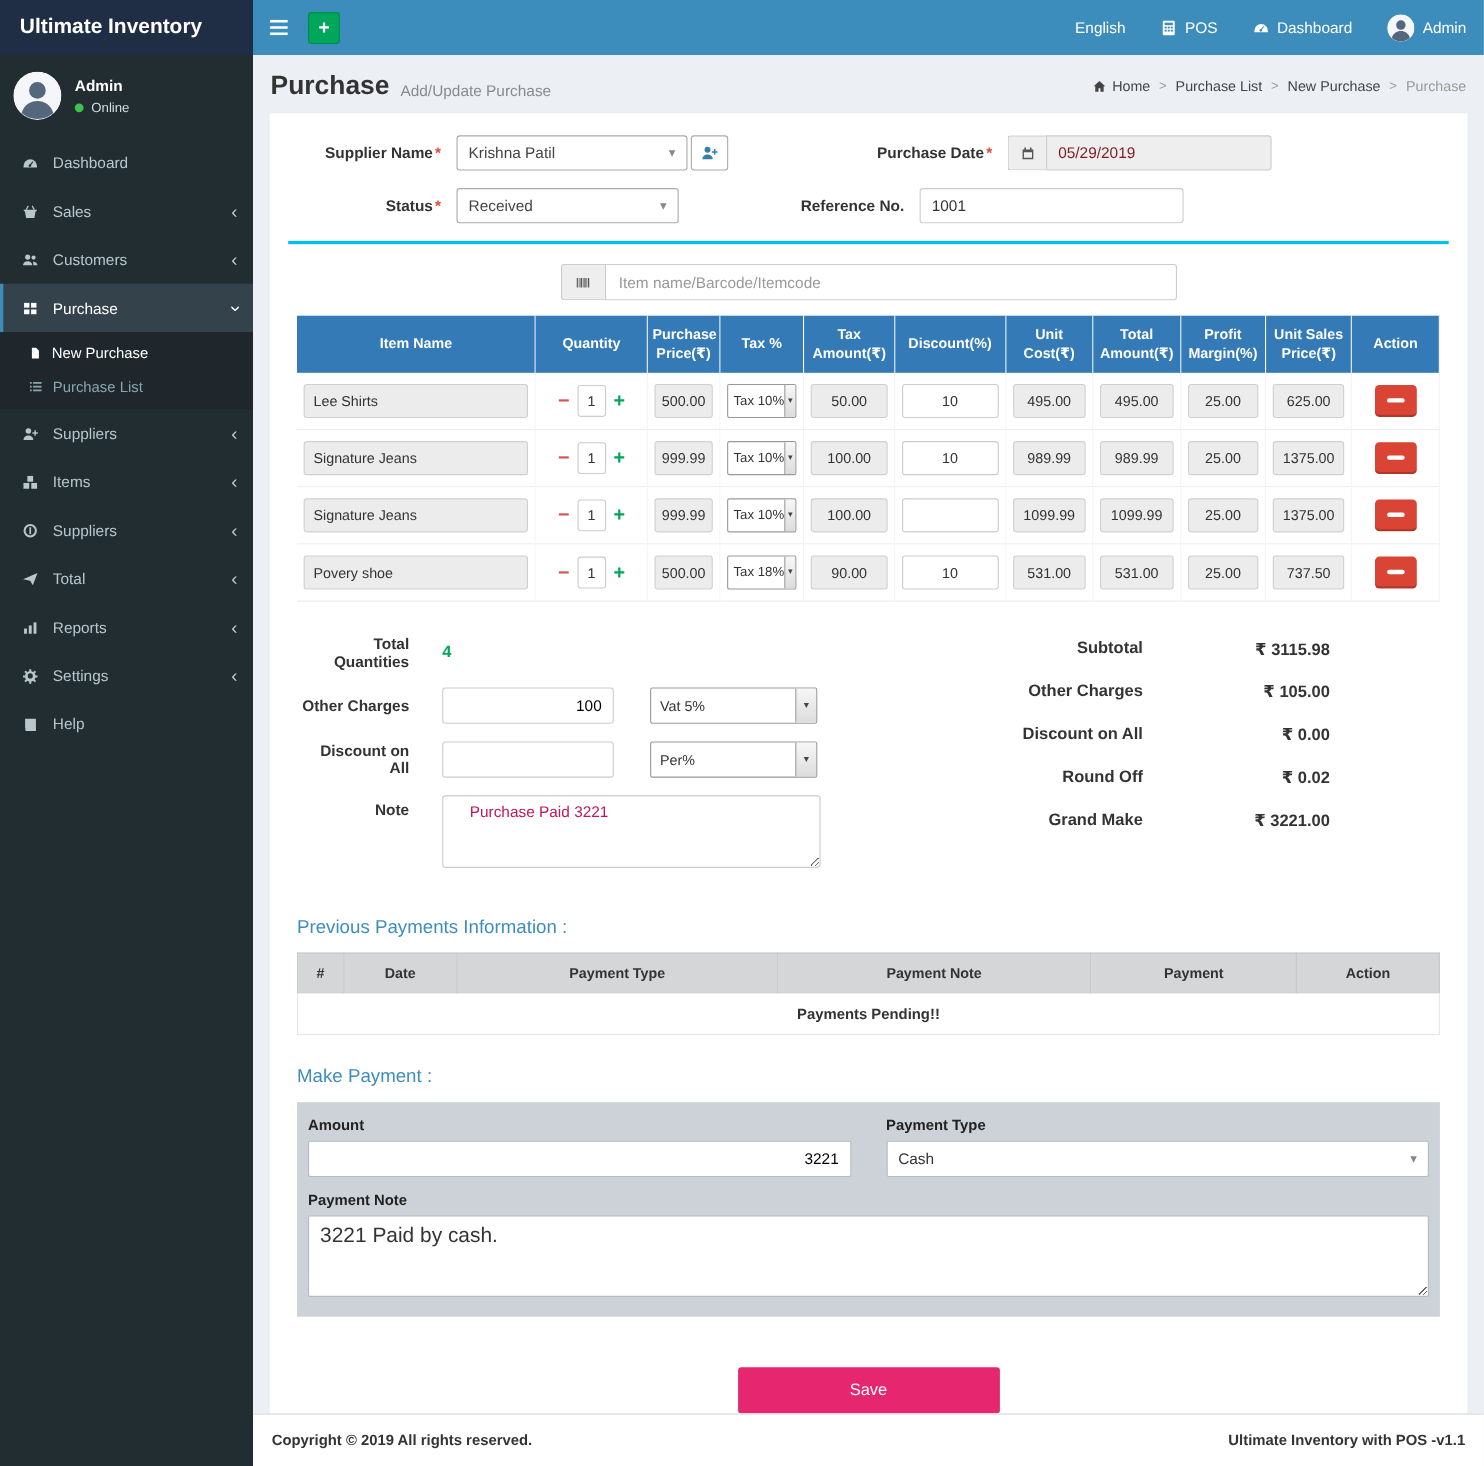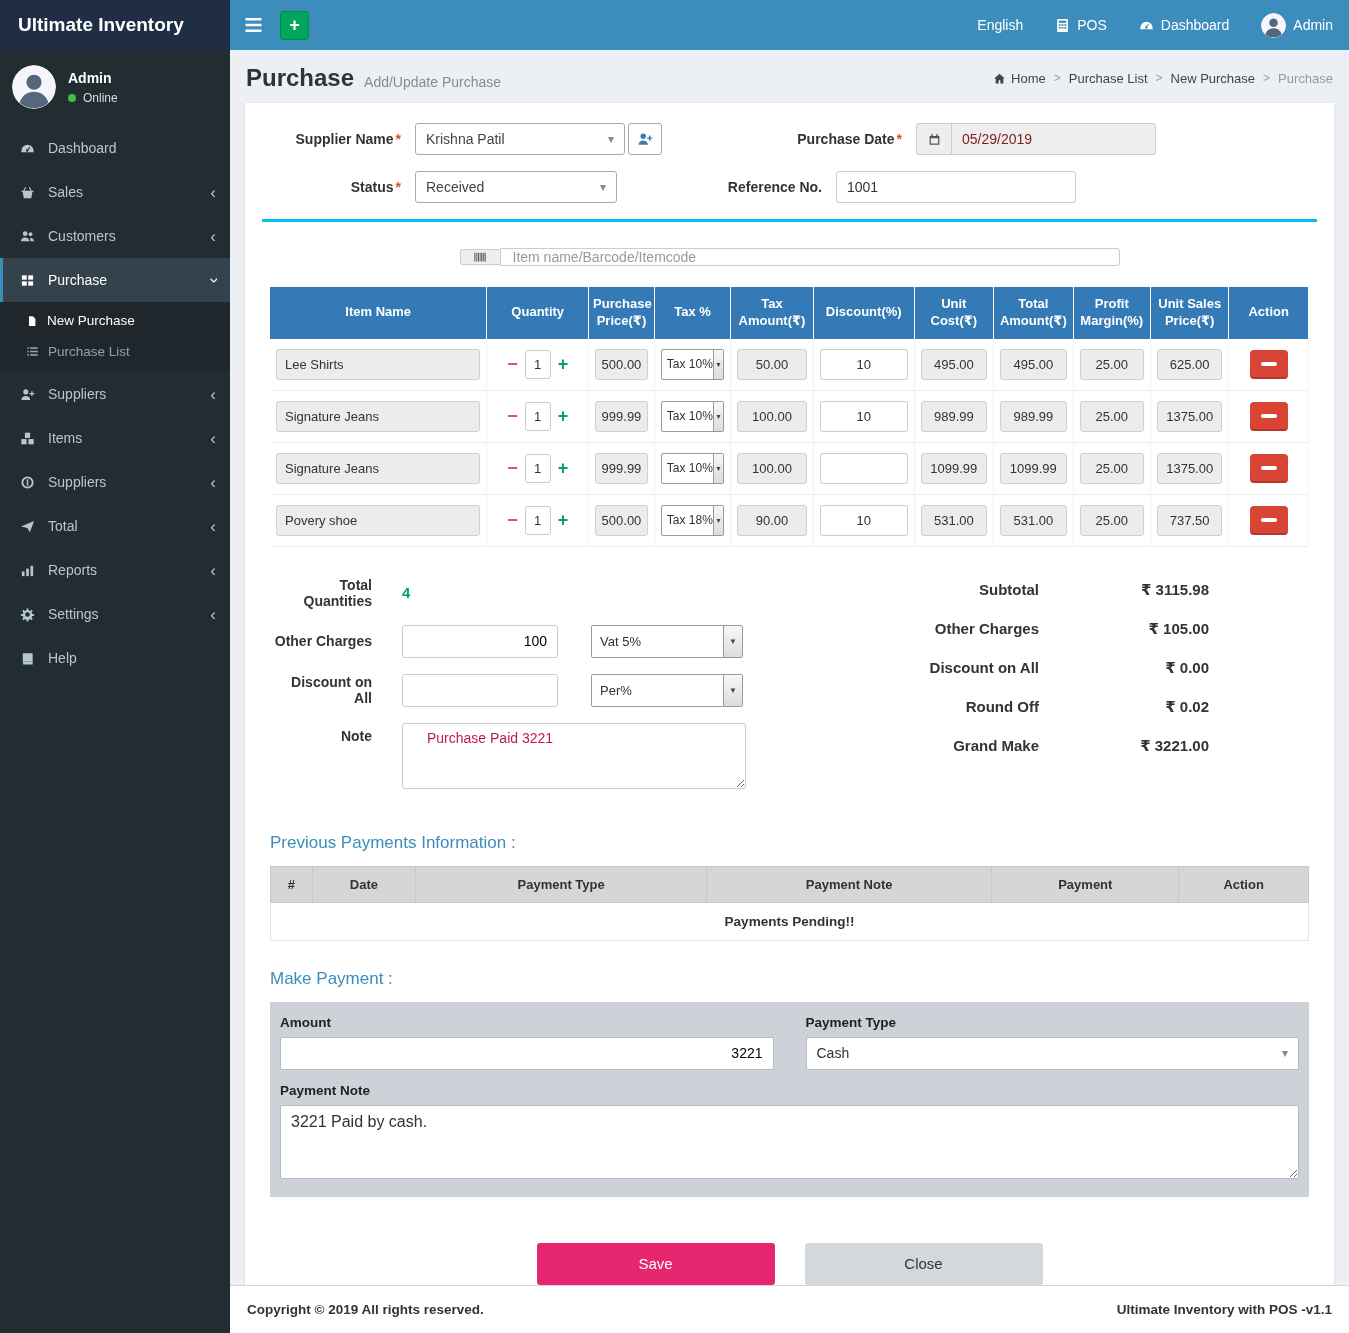"Item name/Barcode/Itemcode" .search-wrap { align-items: center -> none; width: 660px -> 560px }
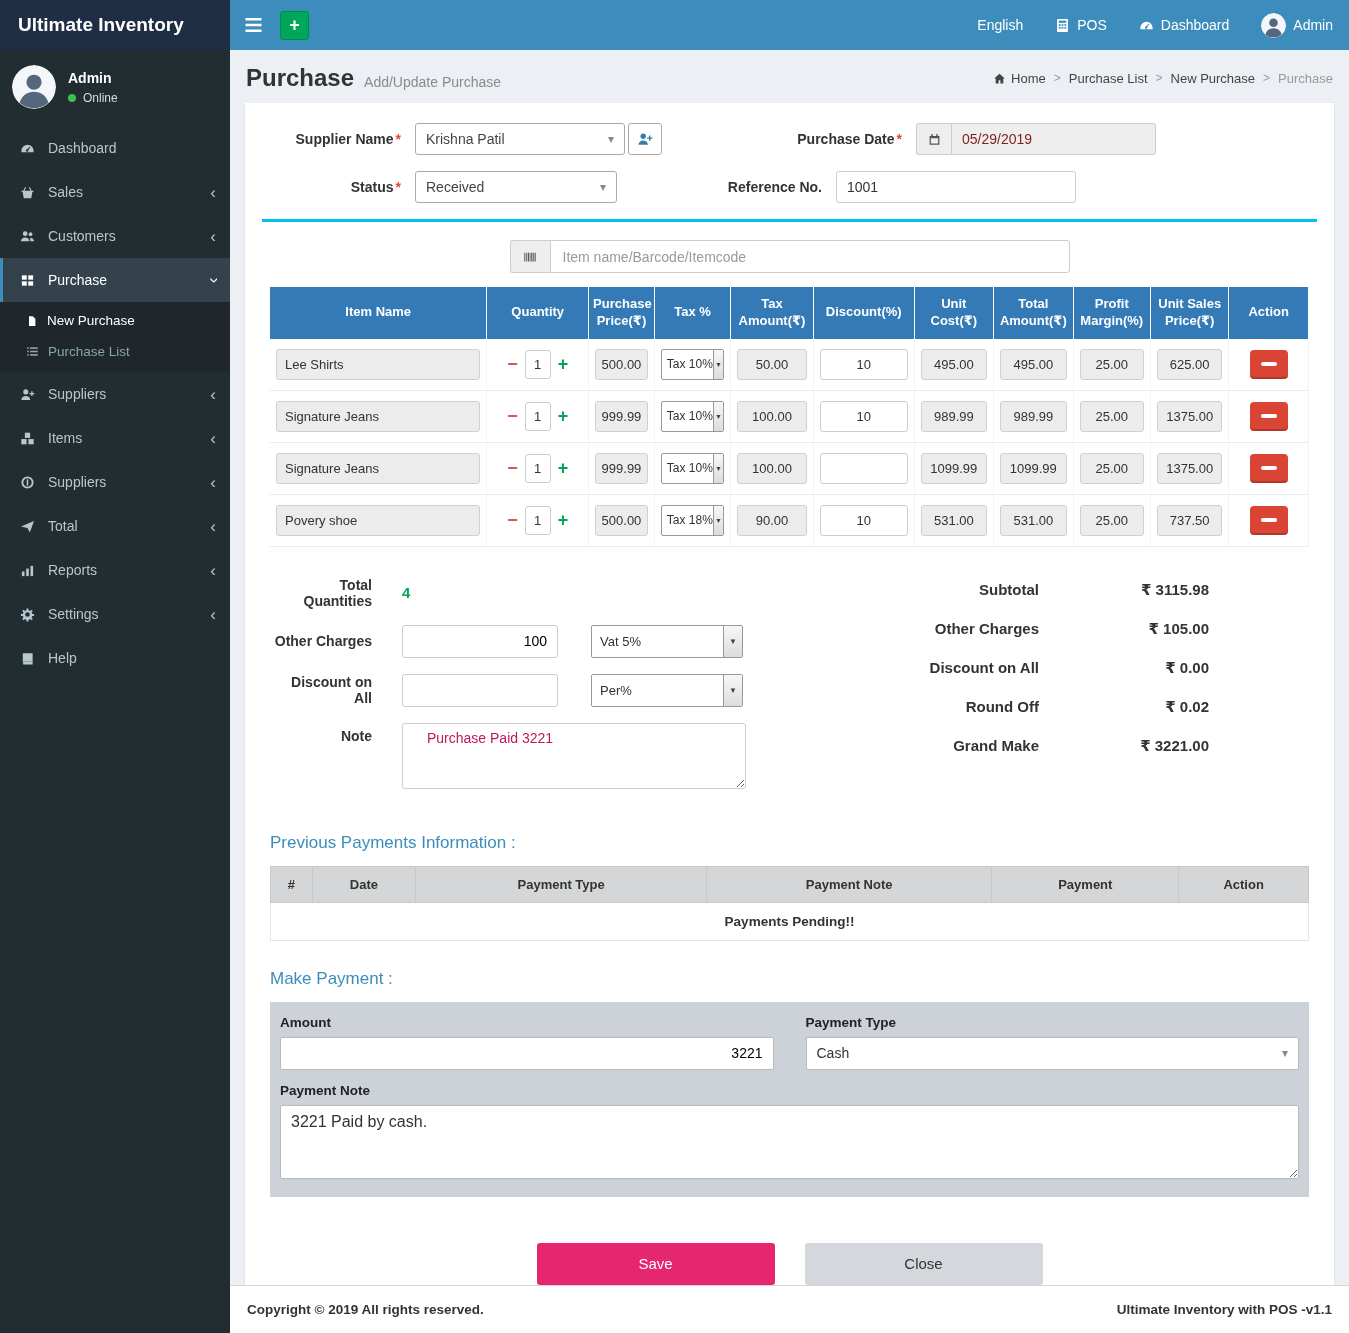"3221 Paid by cash." .mp-textarea { font-size: 16px -> 19px }
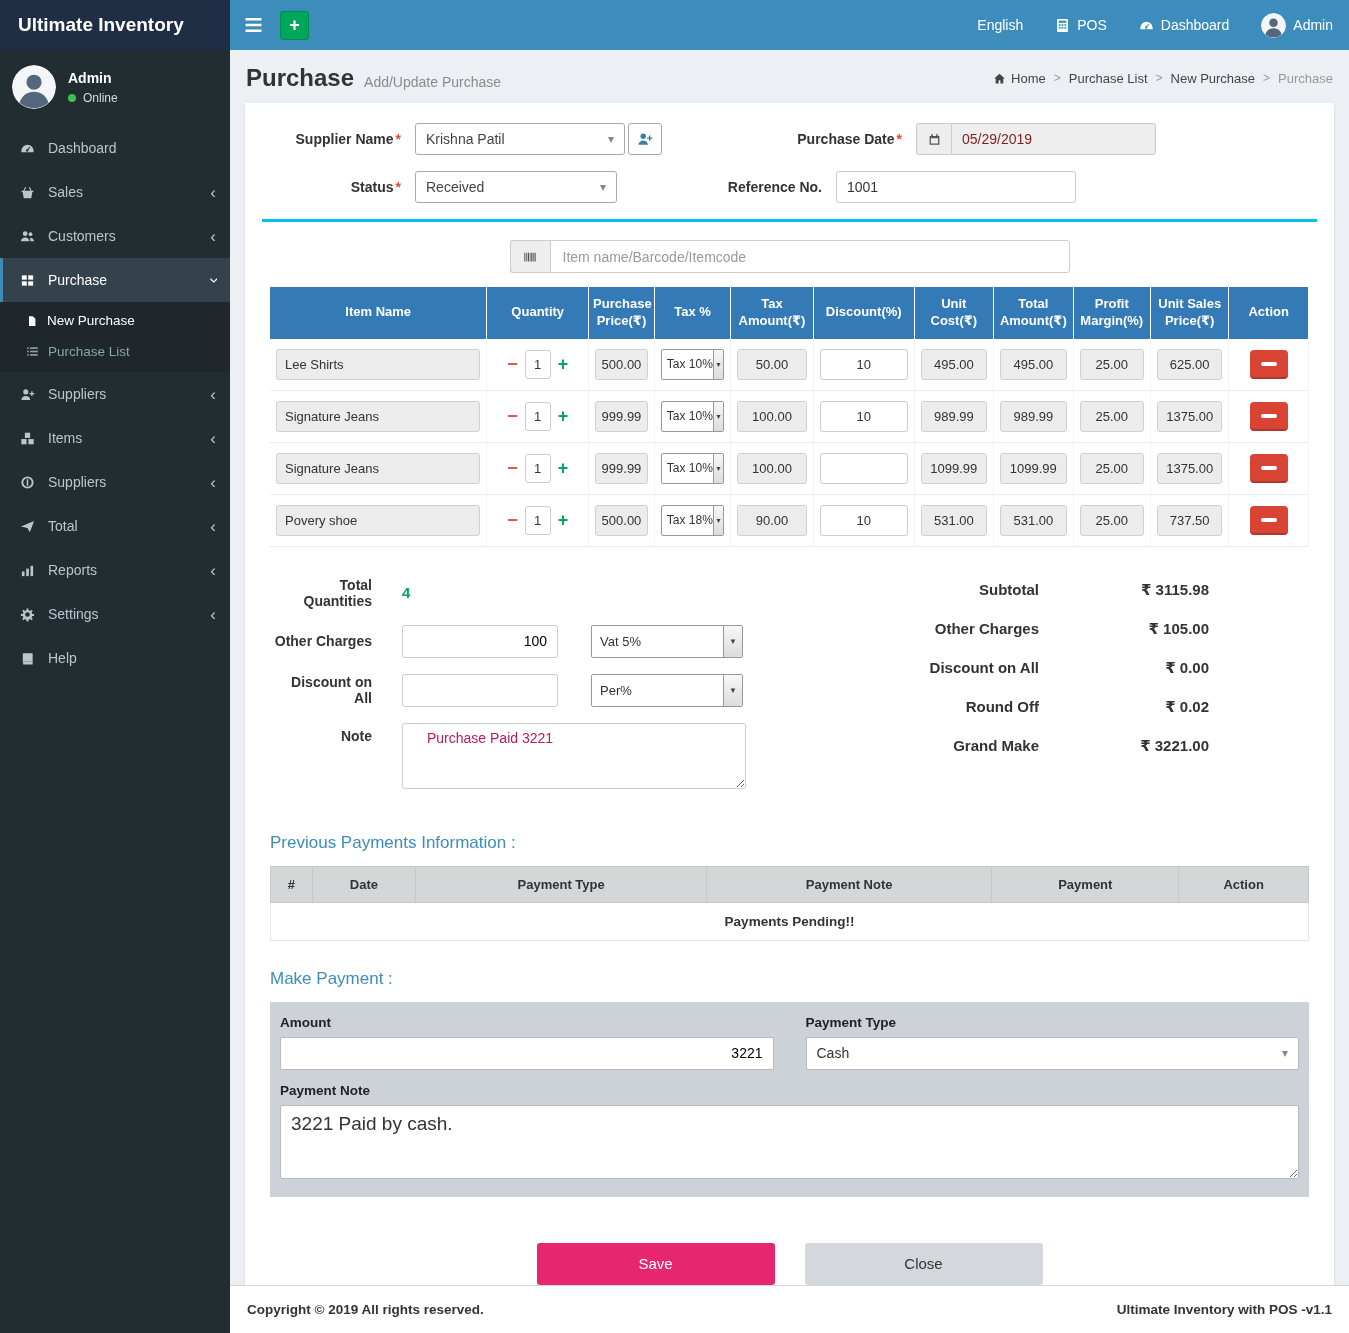"Close" button.btn { html: <button>Close</button> -> none }
